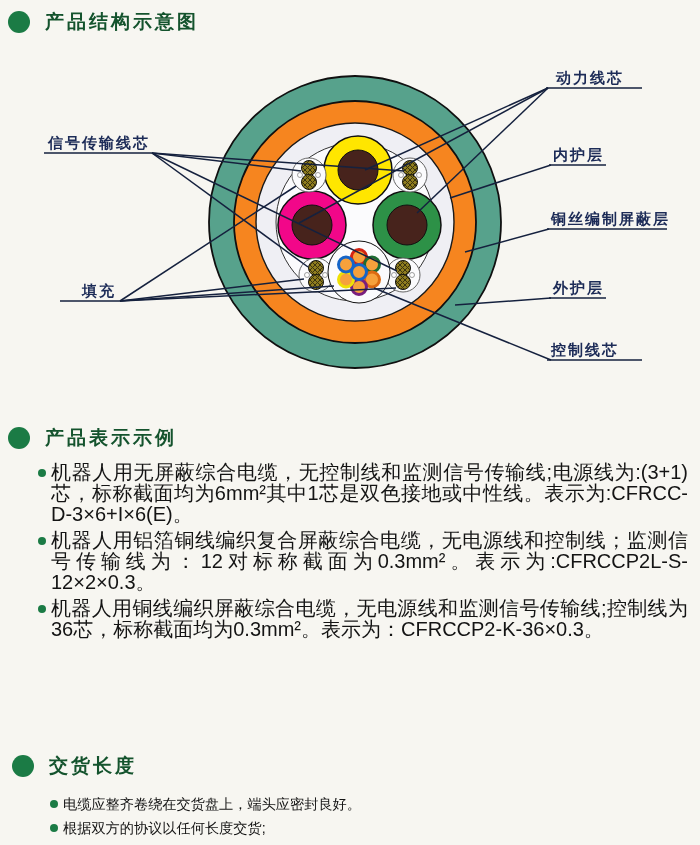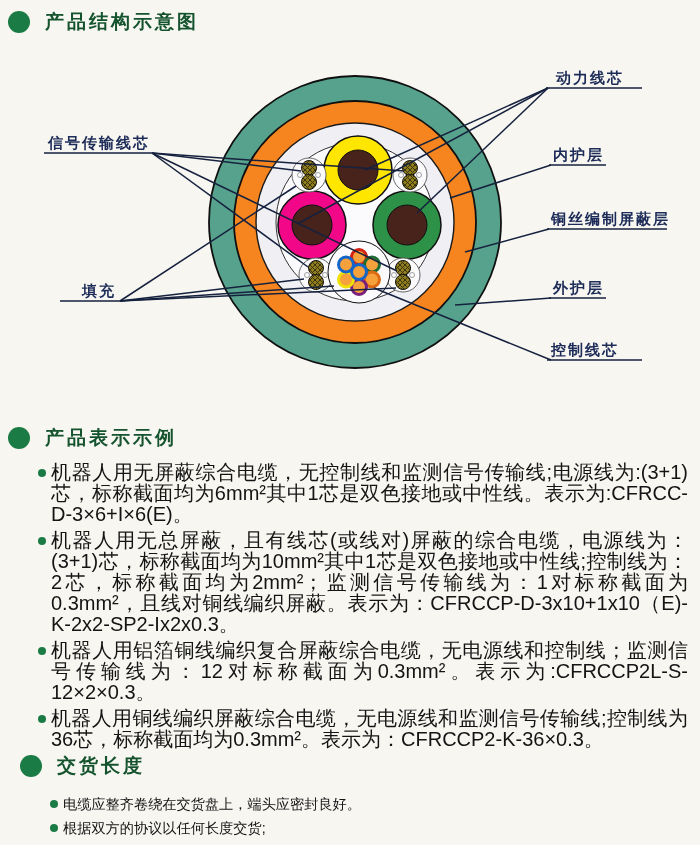"机器人用无总屏蔽，且有线芯(或线对)屏蔽的综合电缆，电源线为：(3+1)芯，标称" li.item { html: <li> <span></span> <span>机器人用无总屏蔽，且有线芯(或线对)屏蔽的综合电缆，电源线为：(3+1)芯，标称截面均为10mm²其中1芯是双色接地或中性线;控制线为：2芯，标称截面均为2mm²；监测信号传输线为：1对标称截面为0.3mm²，且线对铜线编织屏蔽。表示为：CFRCCP-D-3x10+1x10（E)-K-2x2-SP2-Ix2x0.3。</span> </li> -> none }
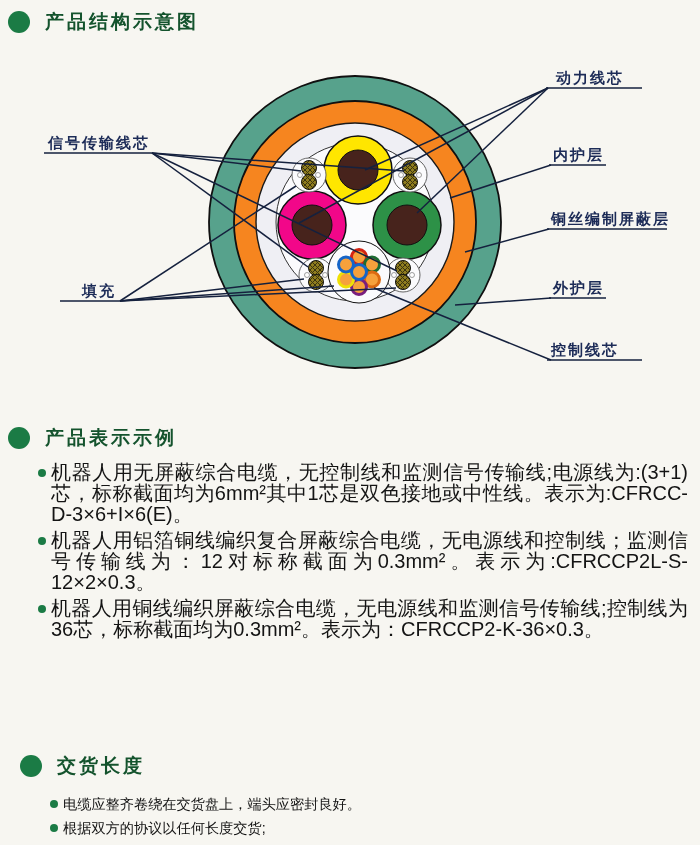"交货长度" div.sec-header { left: 20px -> 12px }
